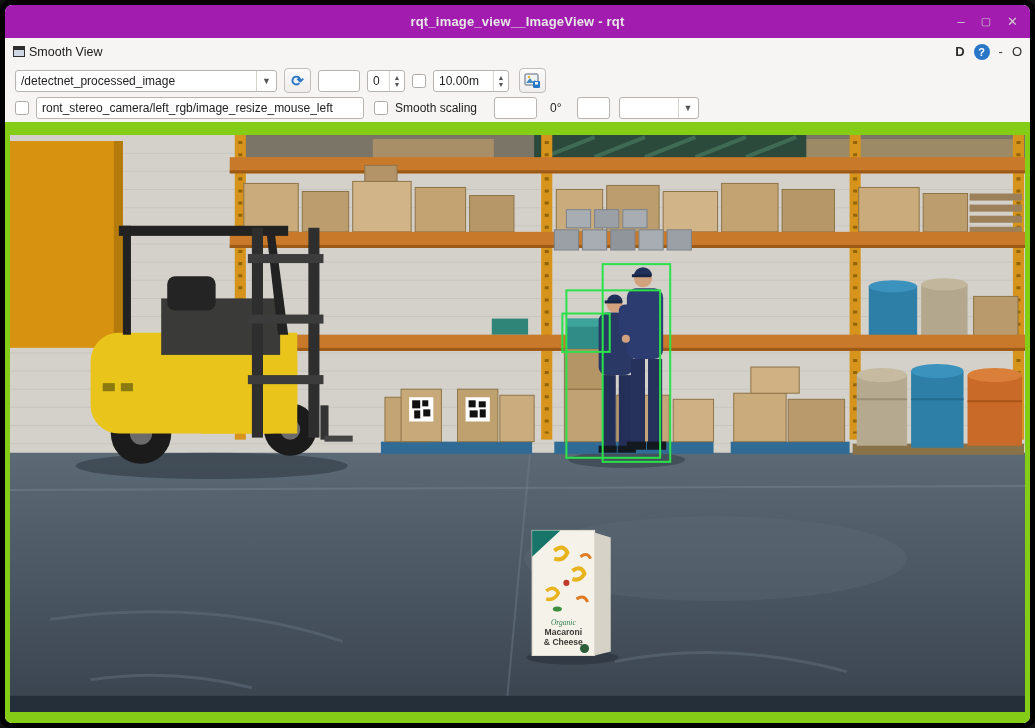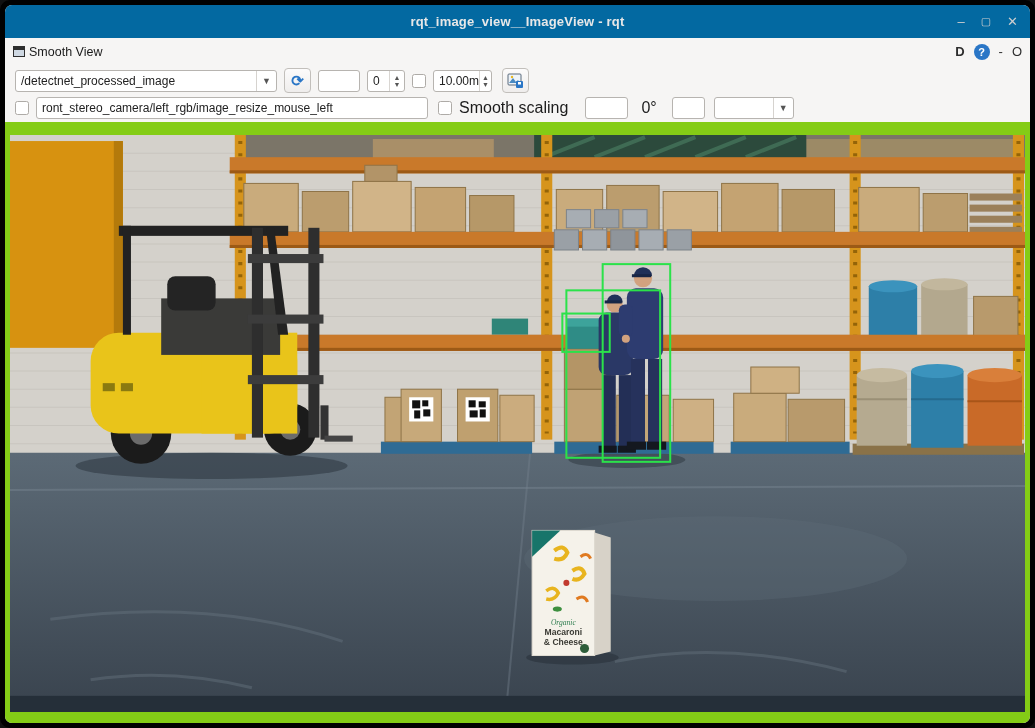"rqt_image_view__ImageView - rqt" .titlebar { background: #0369a1 -> #a21caf }
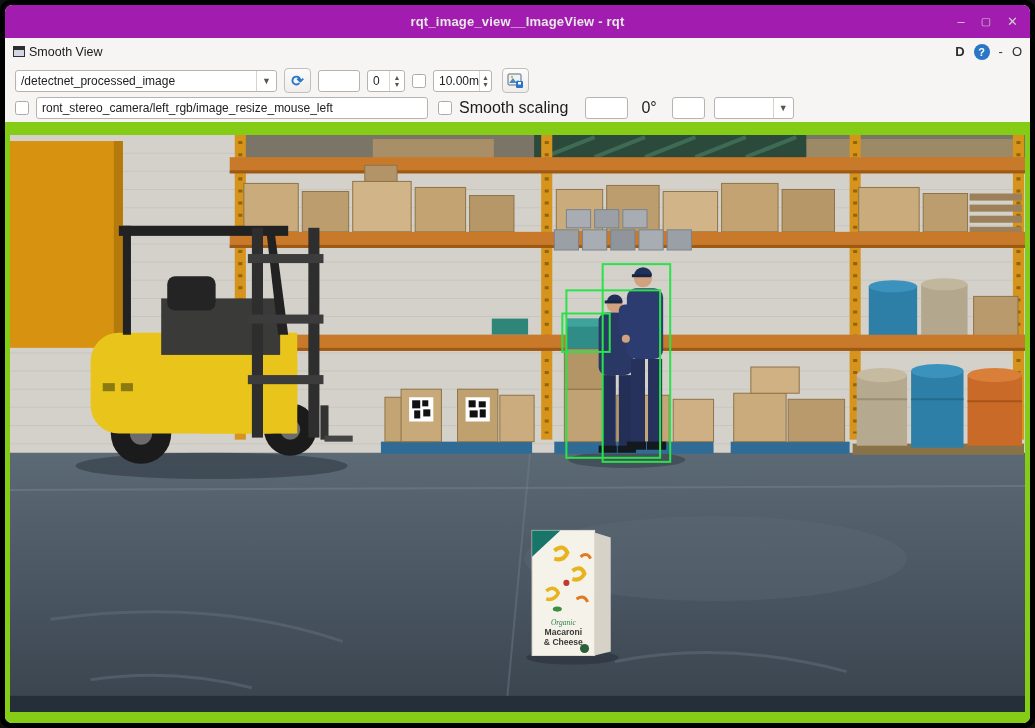"10.00m" div.field { width: 59px -> 76px }
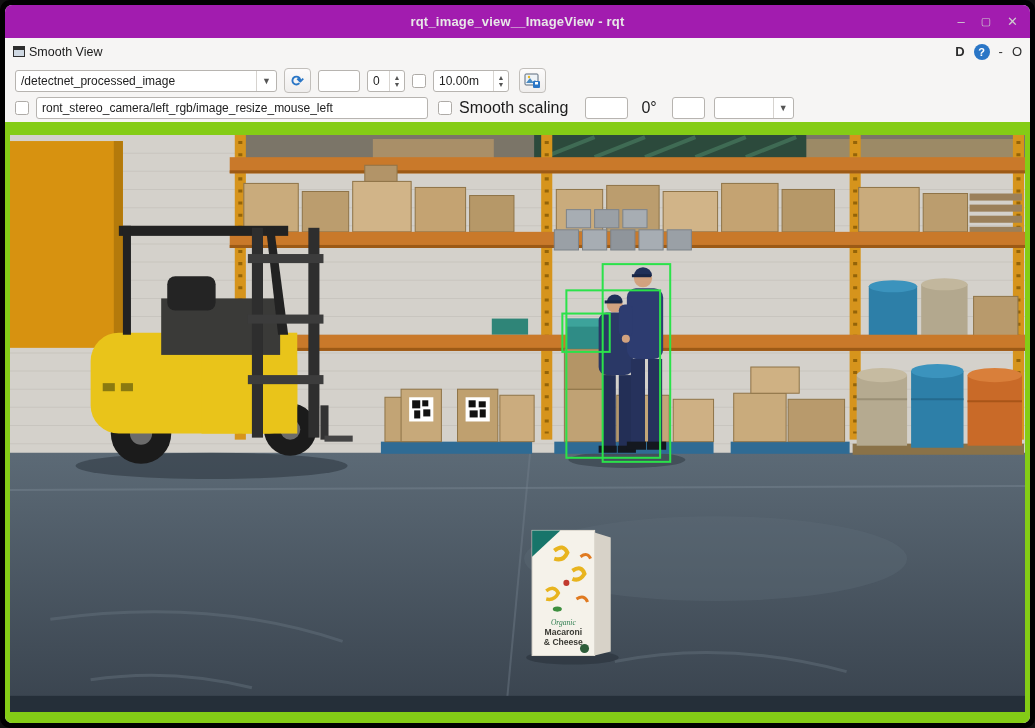"ront_stereo_camera/left_rgb/image_resize" input.field { width: 392px -> 328px }
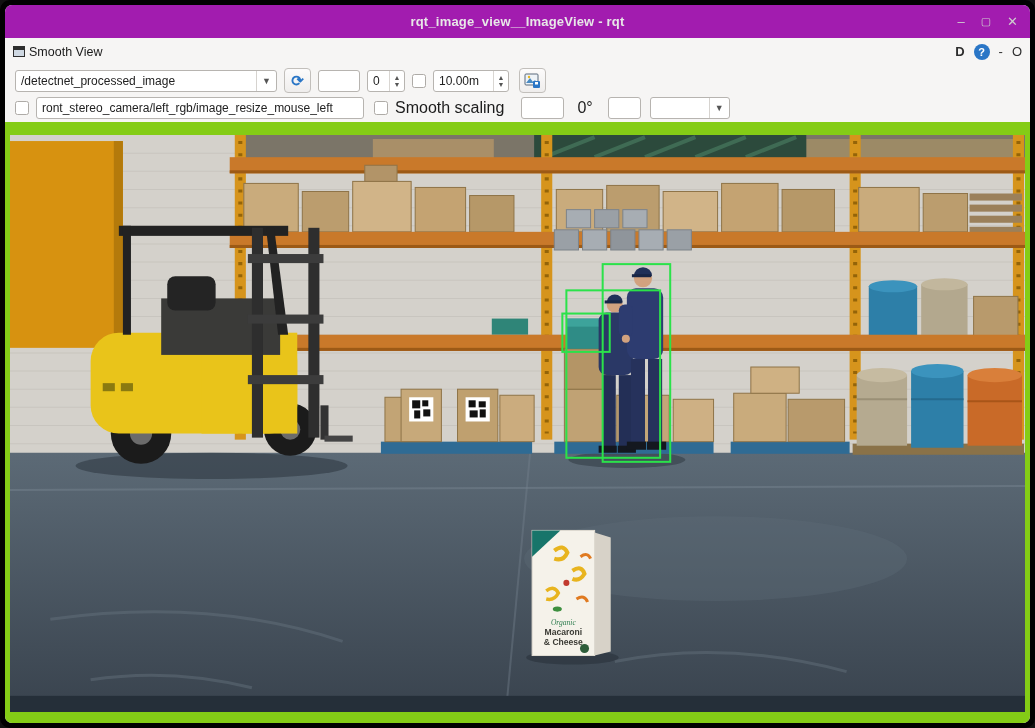"Smooth scaling" .lbl { font-size: 16px -> 12px }
